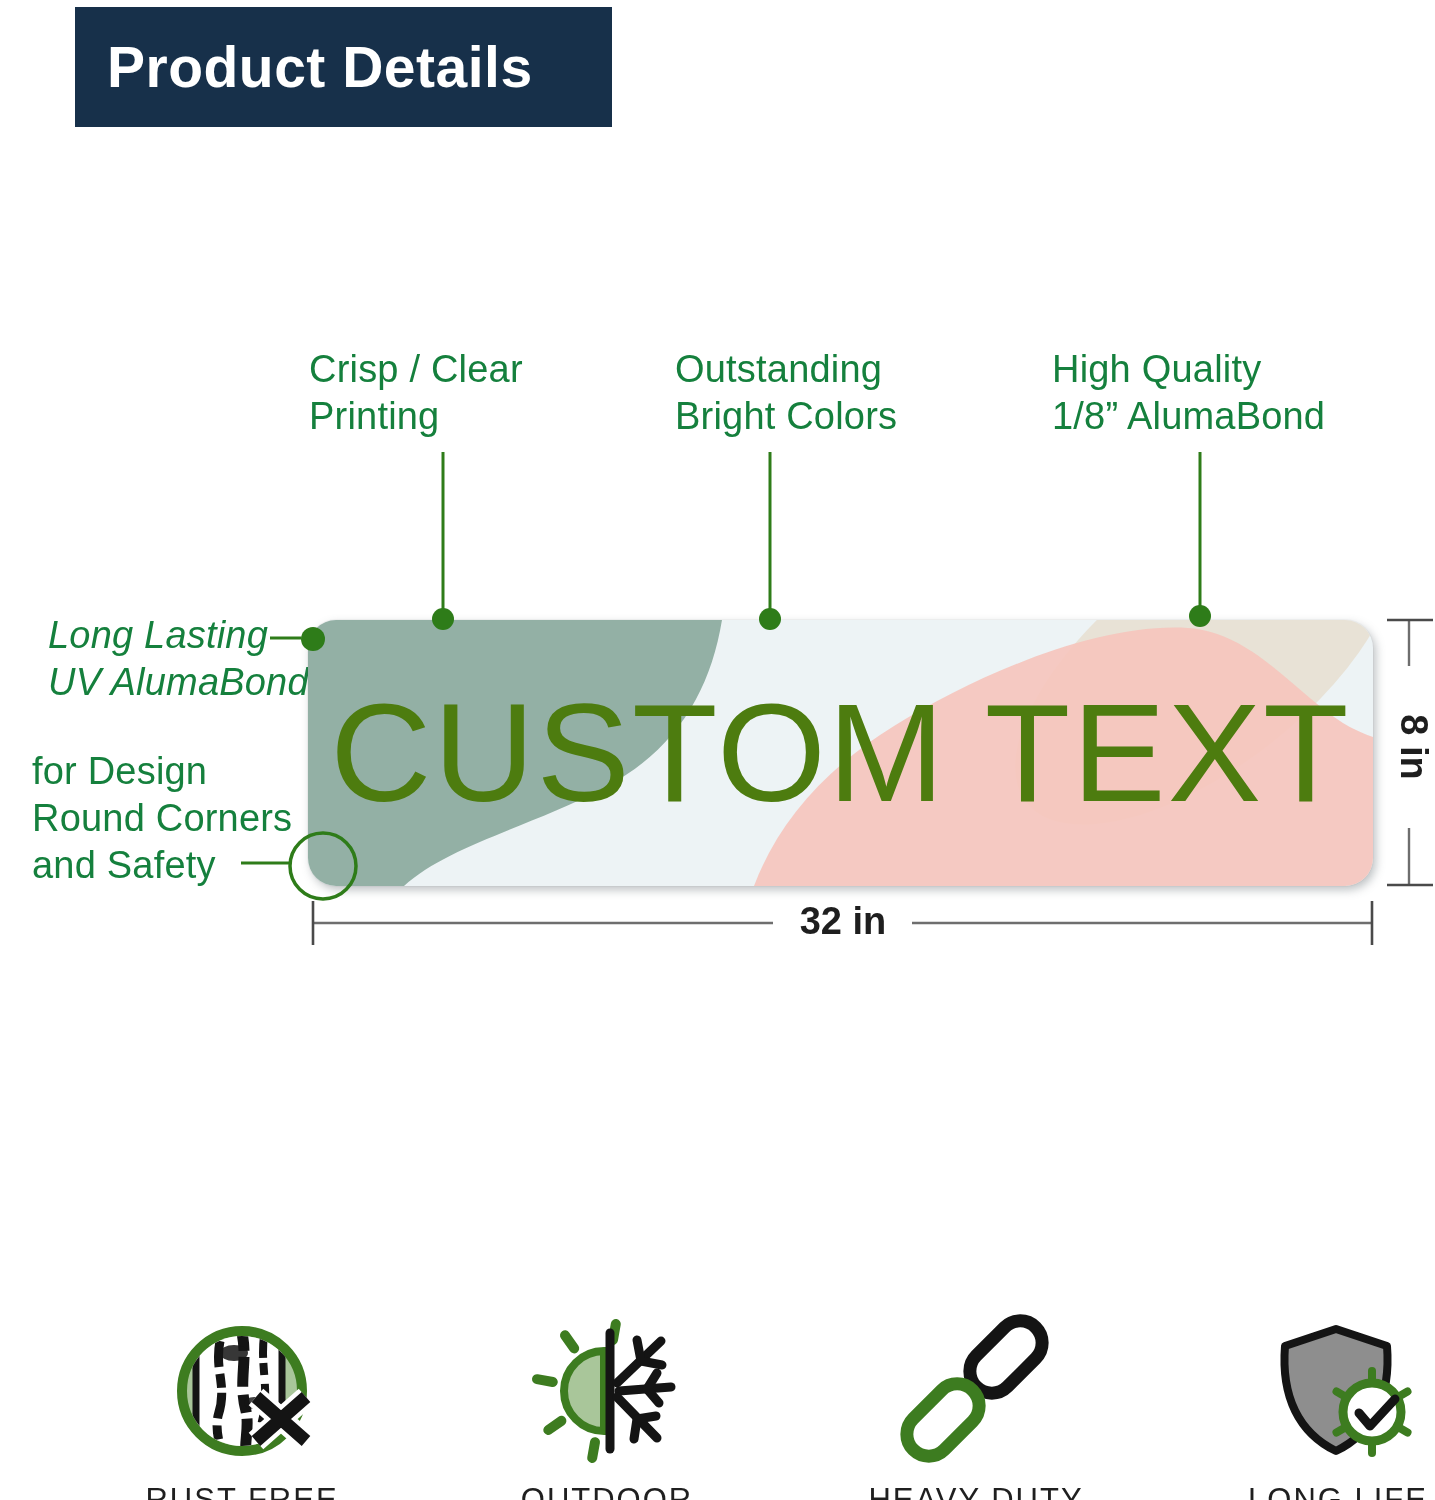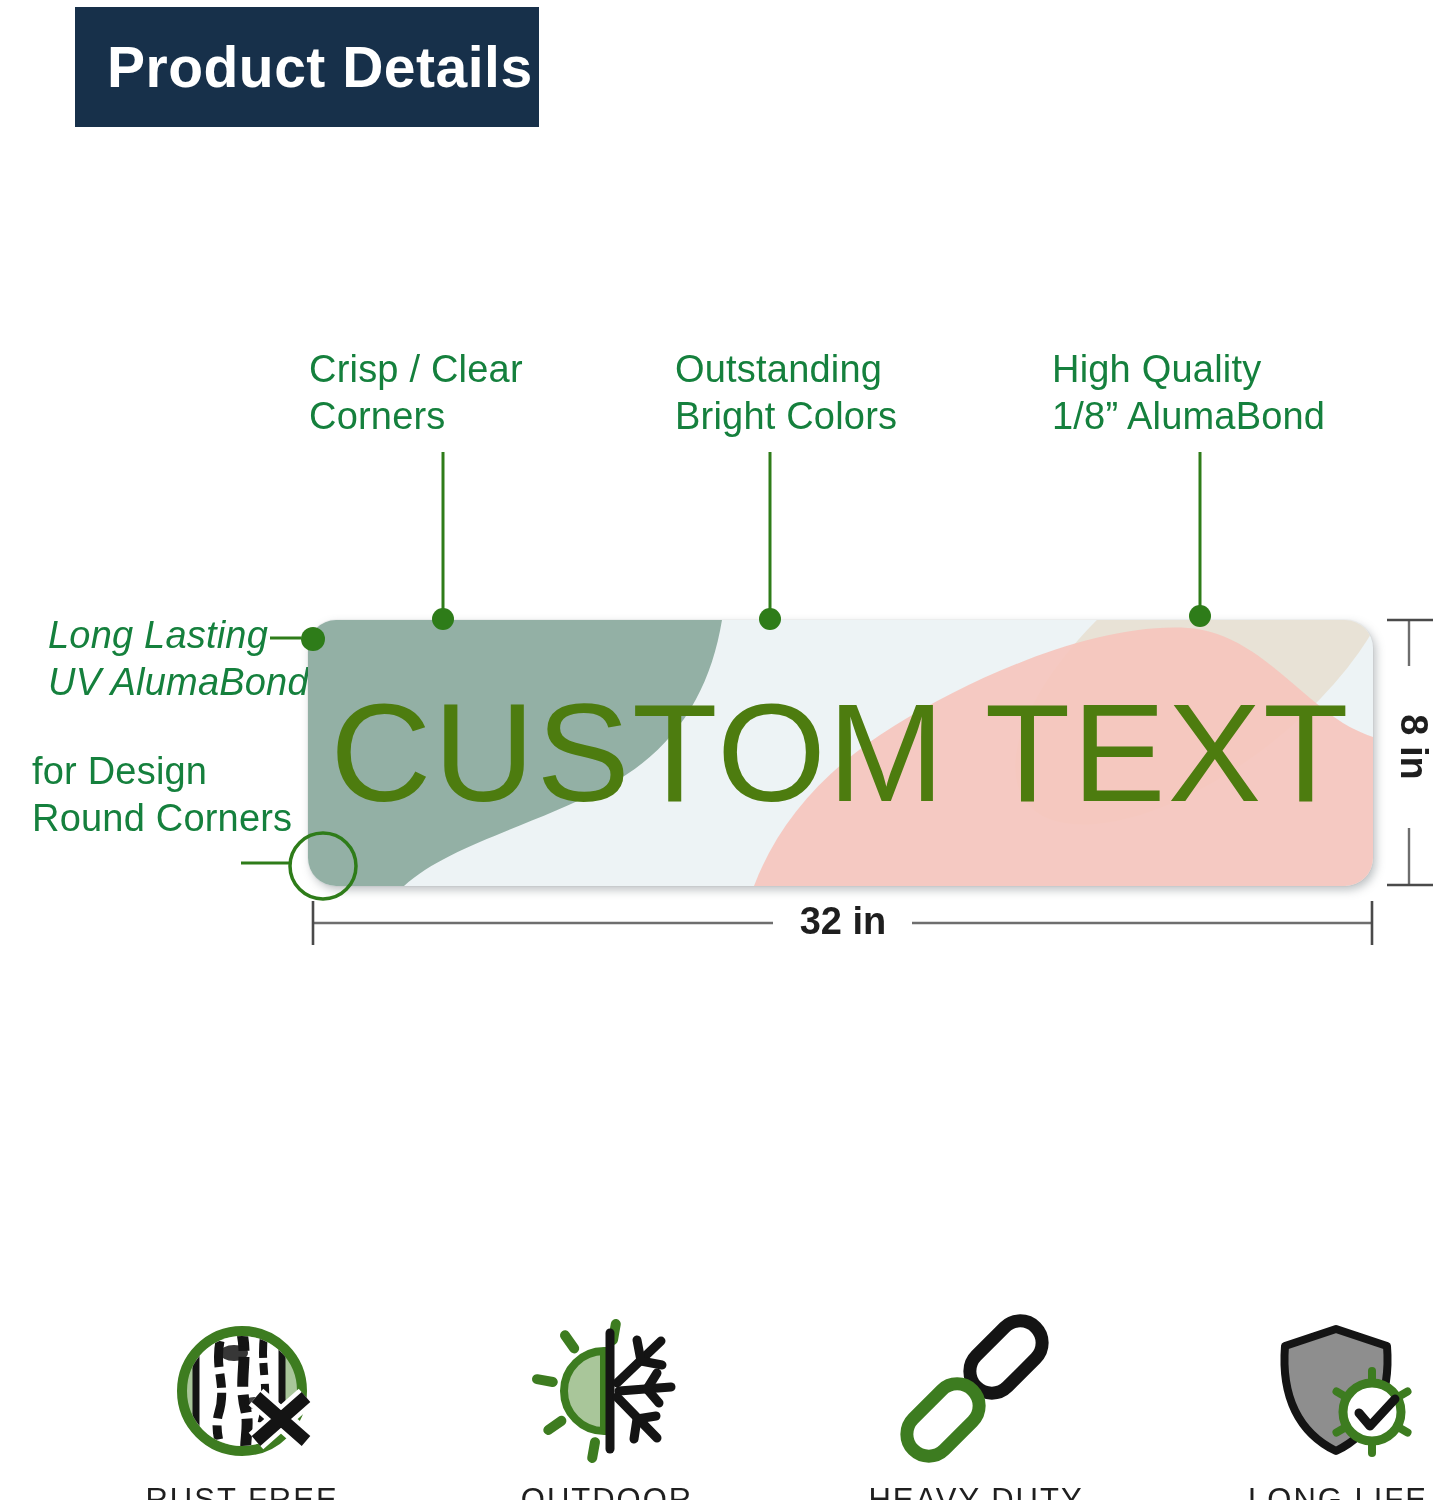"Product Details" .header { width: 464px -> 537px }
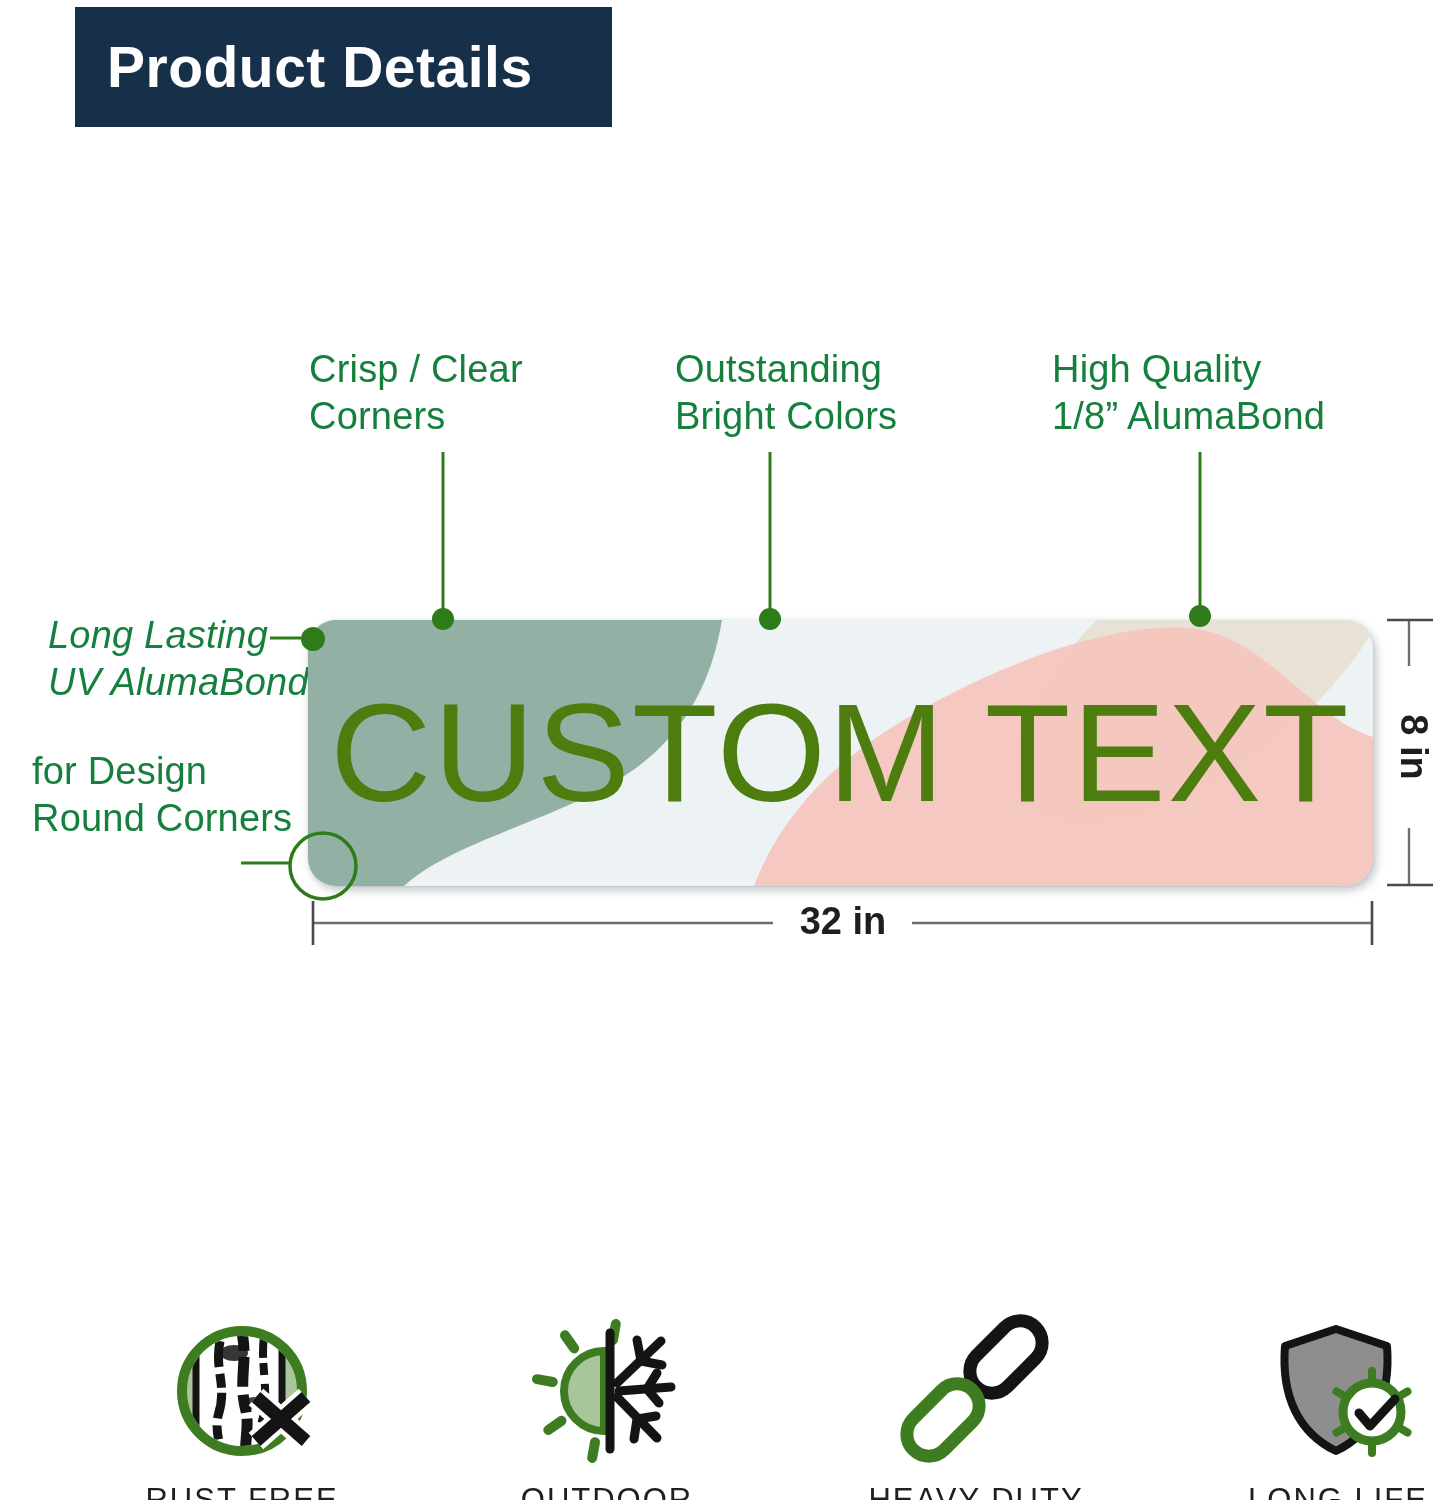"Corners" div { text: Corners -> Printing }
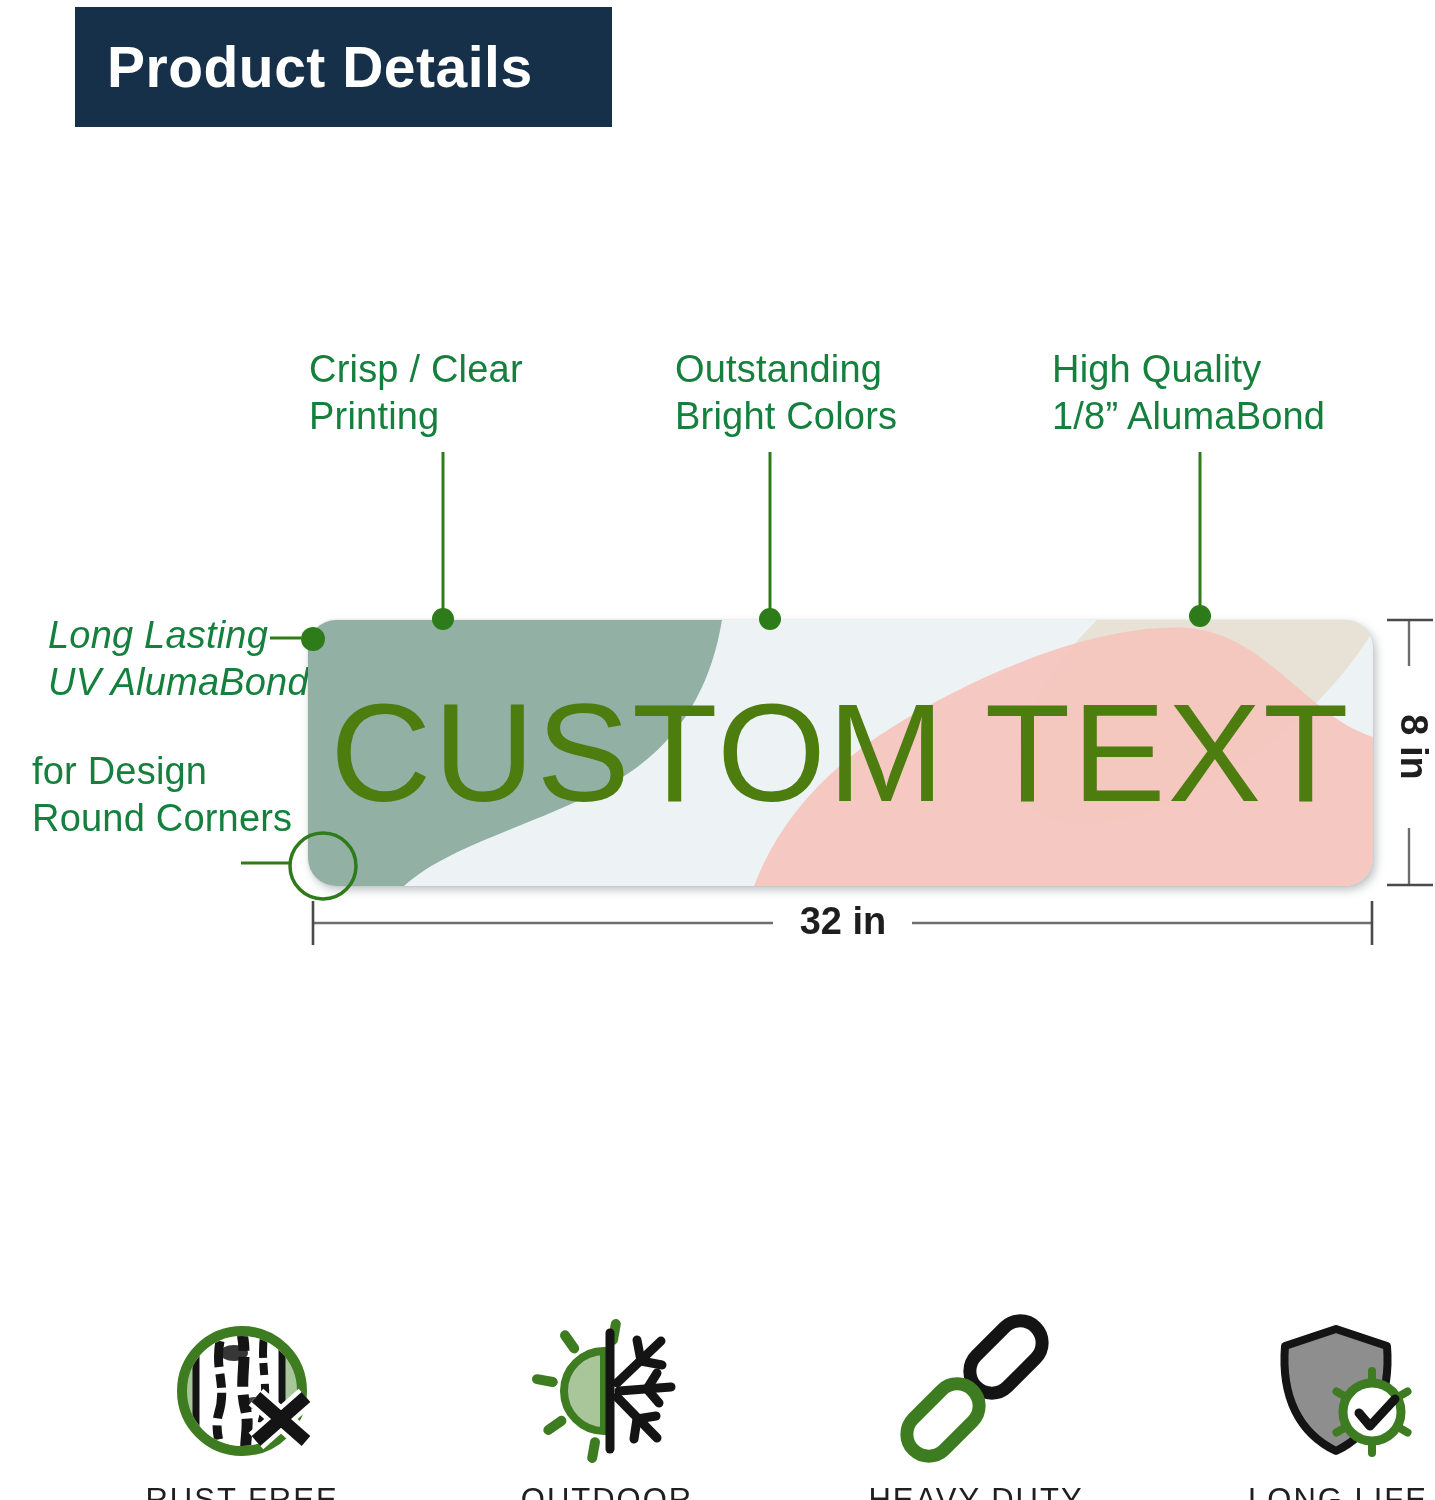"and Safety" div { html: none -> <div>and Safety</div> }
